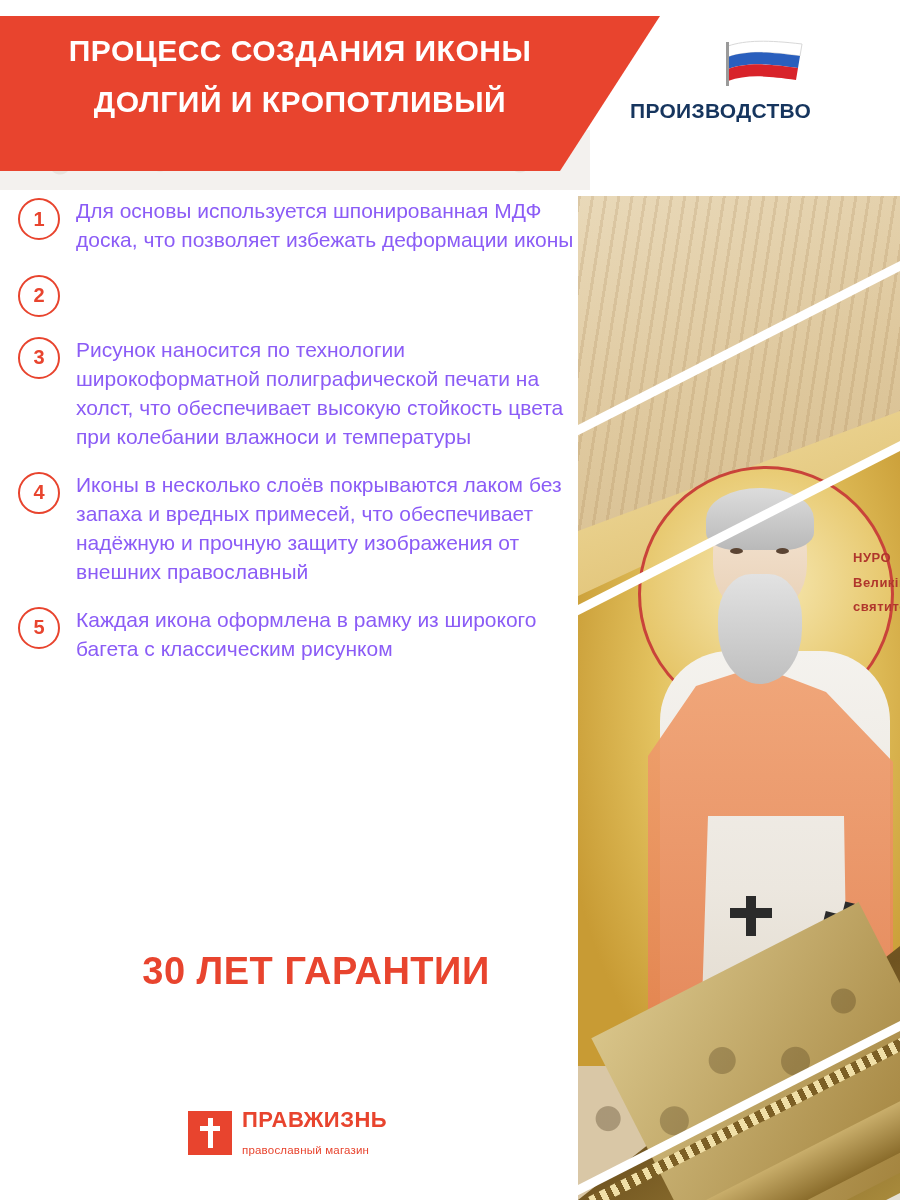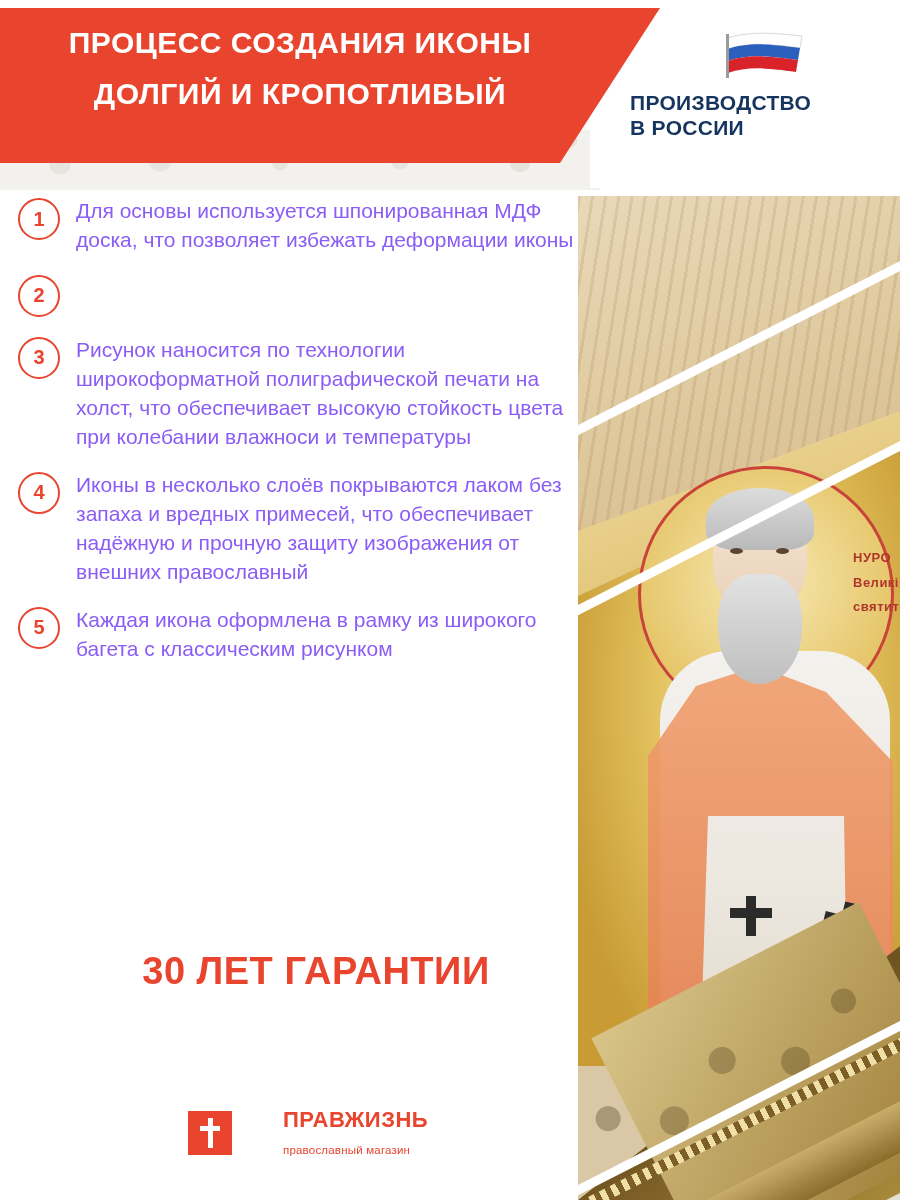"ПРОЦЕСС СОЗДАНИЯ ИКОНЫ" .header { top: 8px -> 16px }
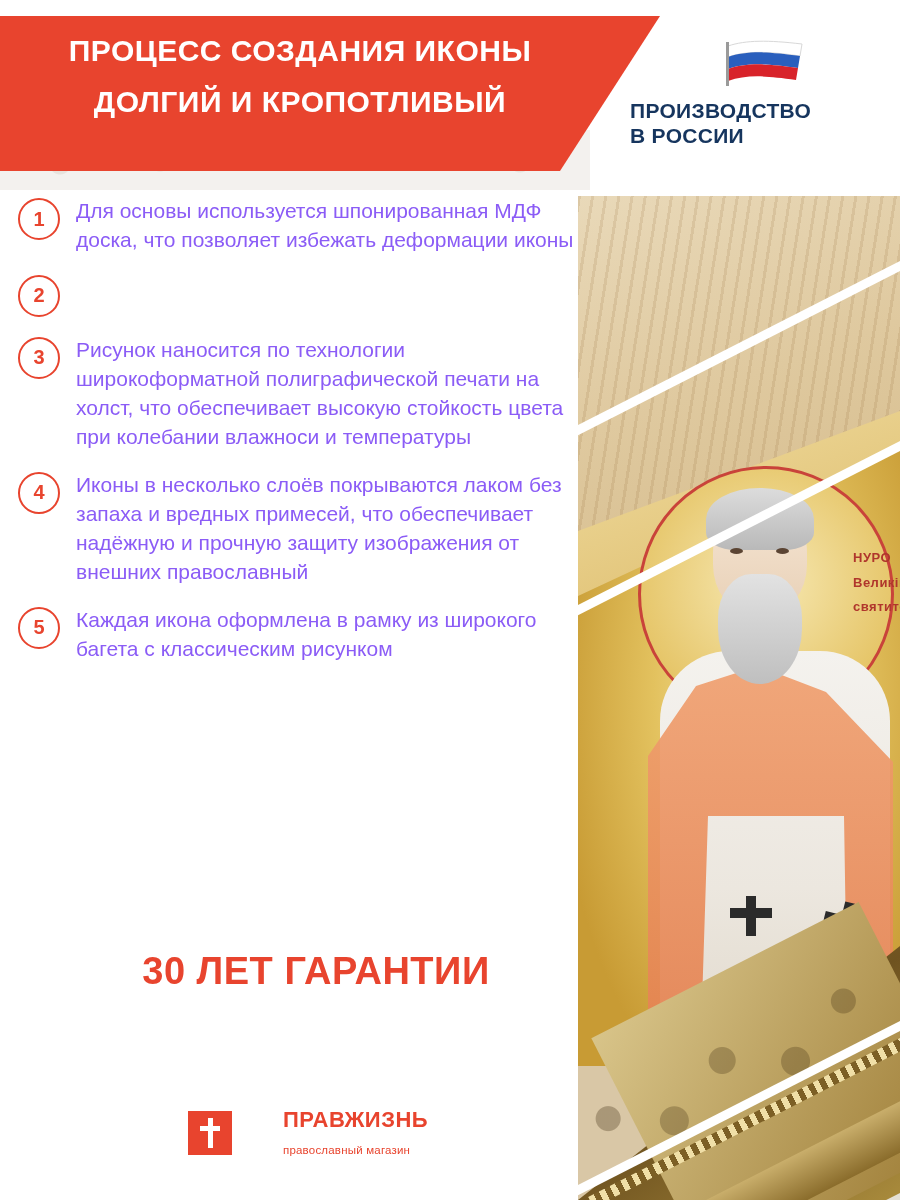"В РОССИИ" div.made-in-line { html: <div>В РОССИИ</div> -> none }
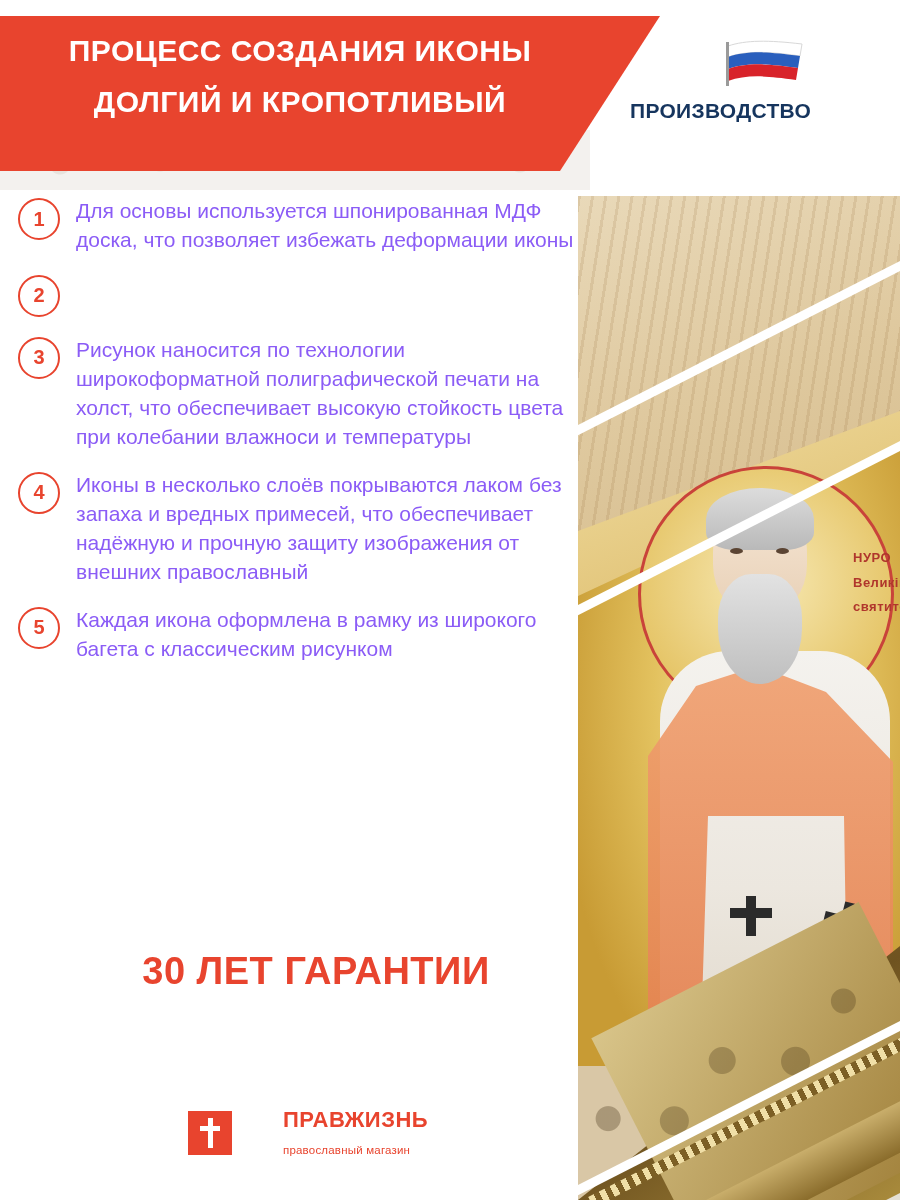"ПРАВЖИЗНЬ" .logo { gap: 41px -> none }
